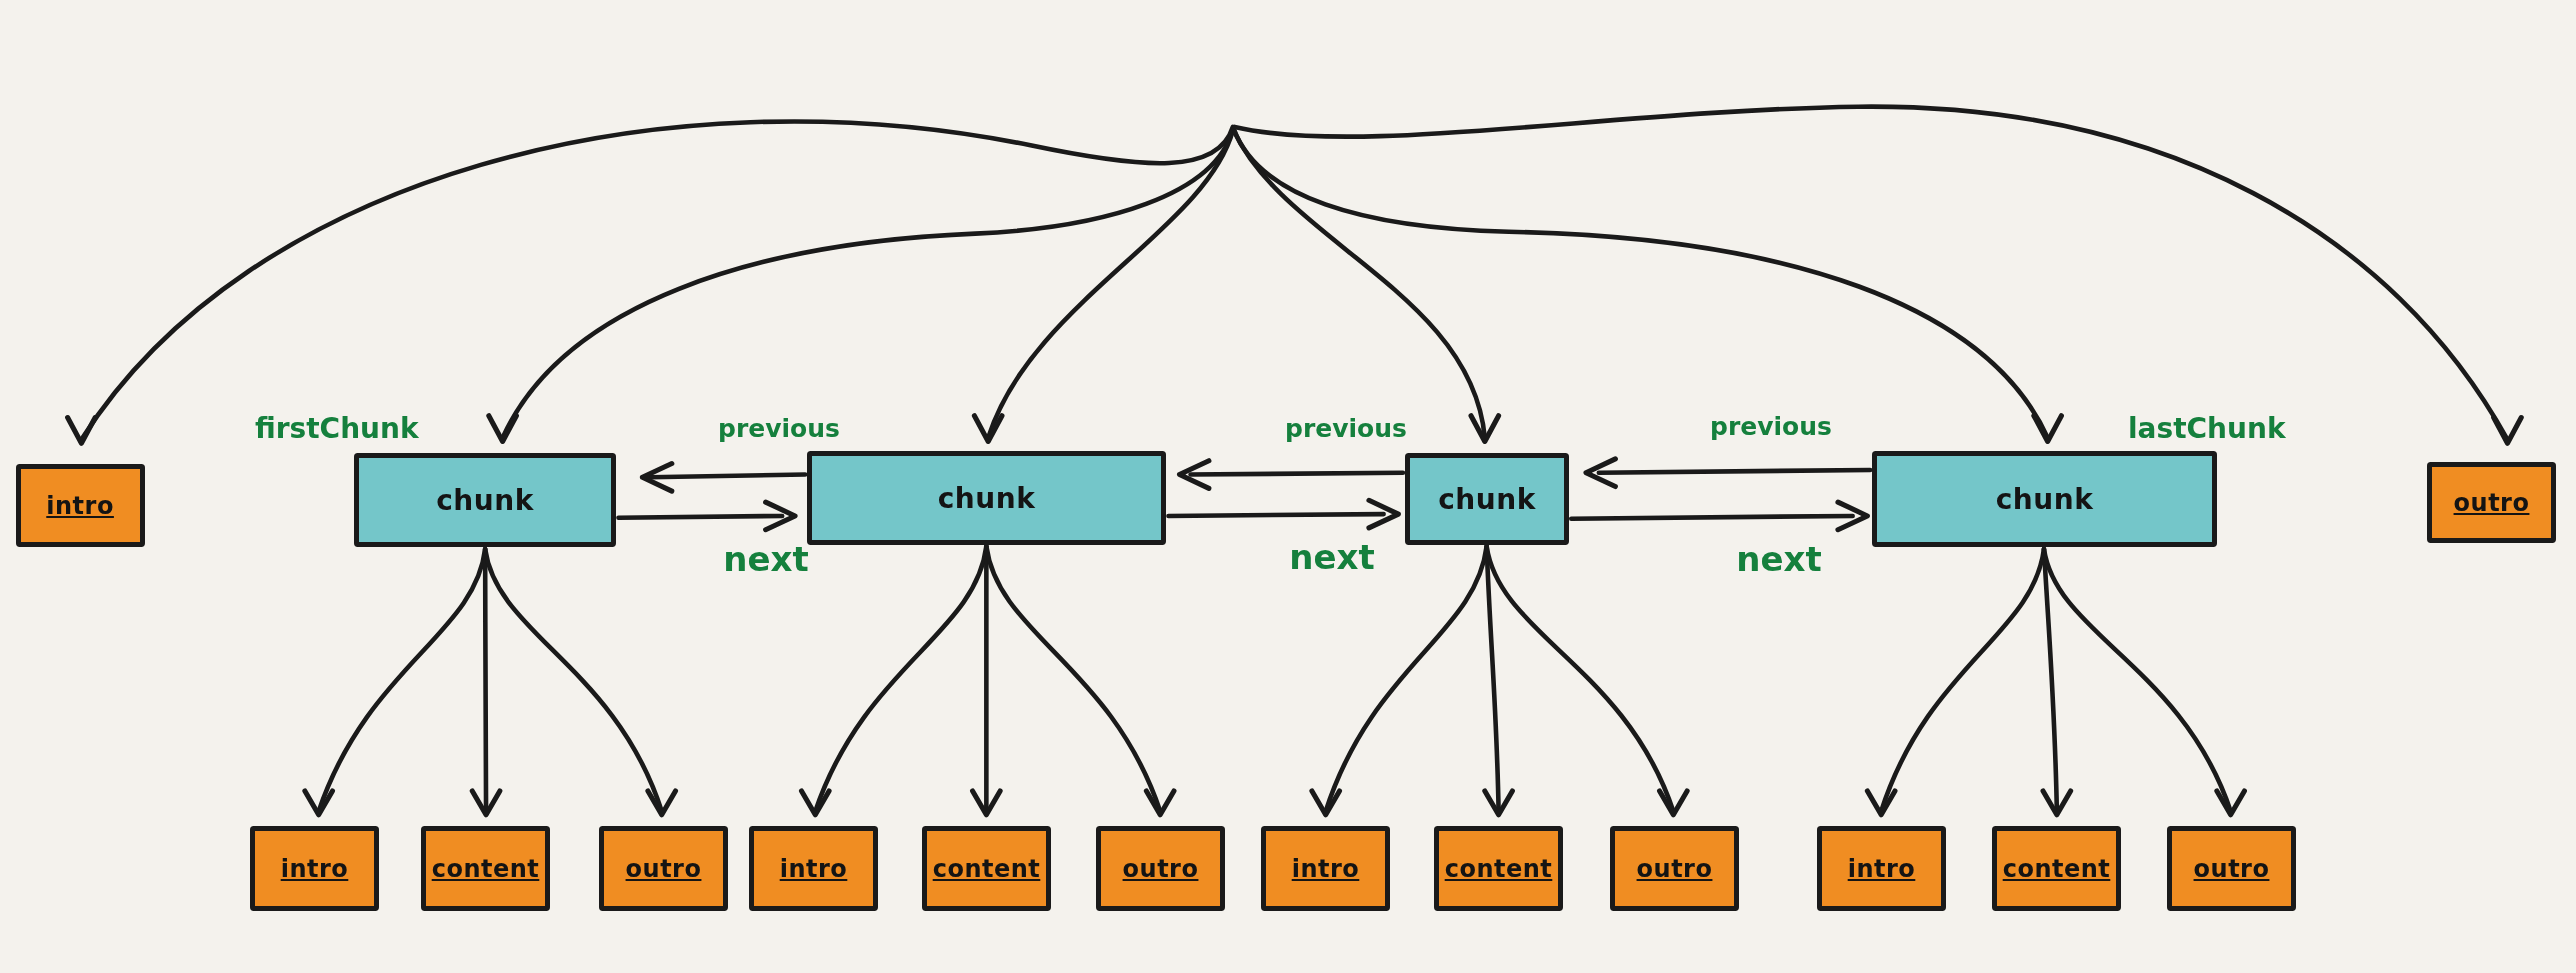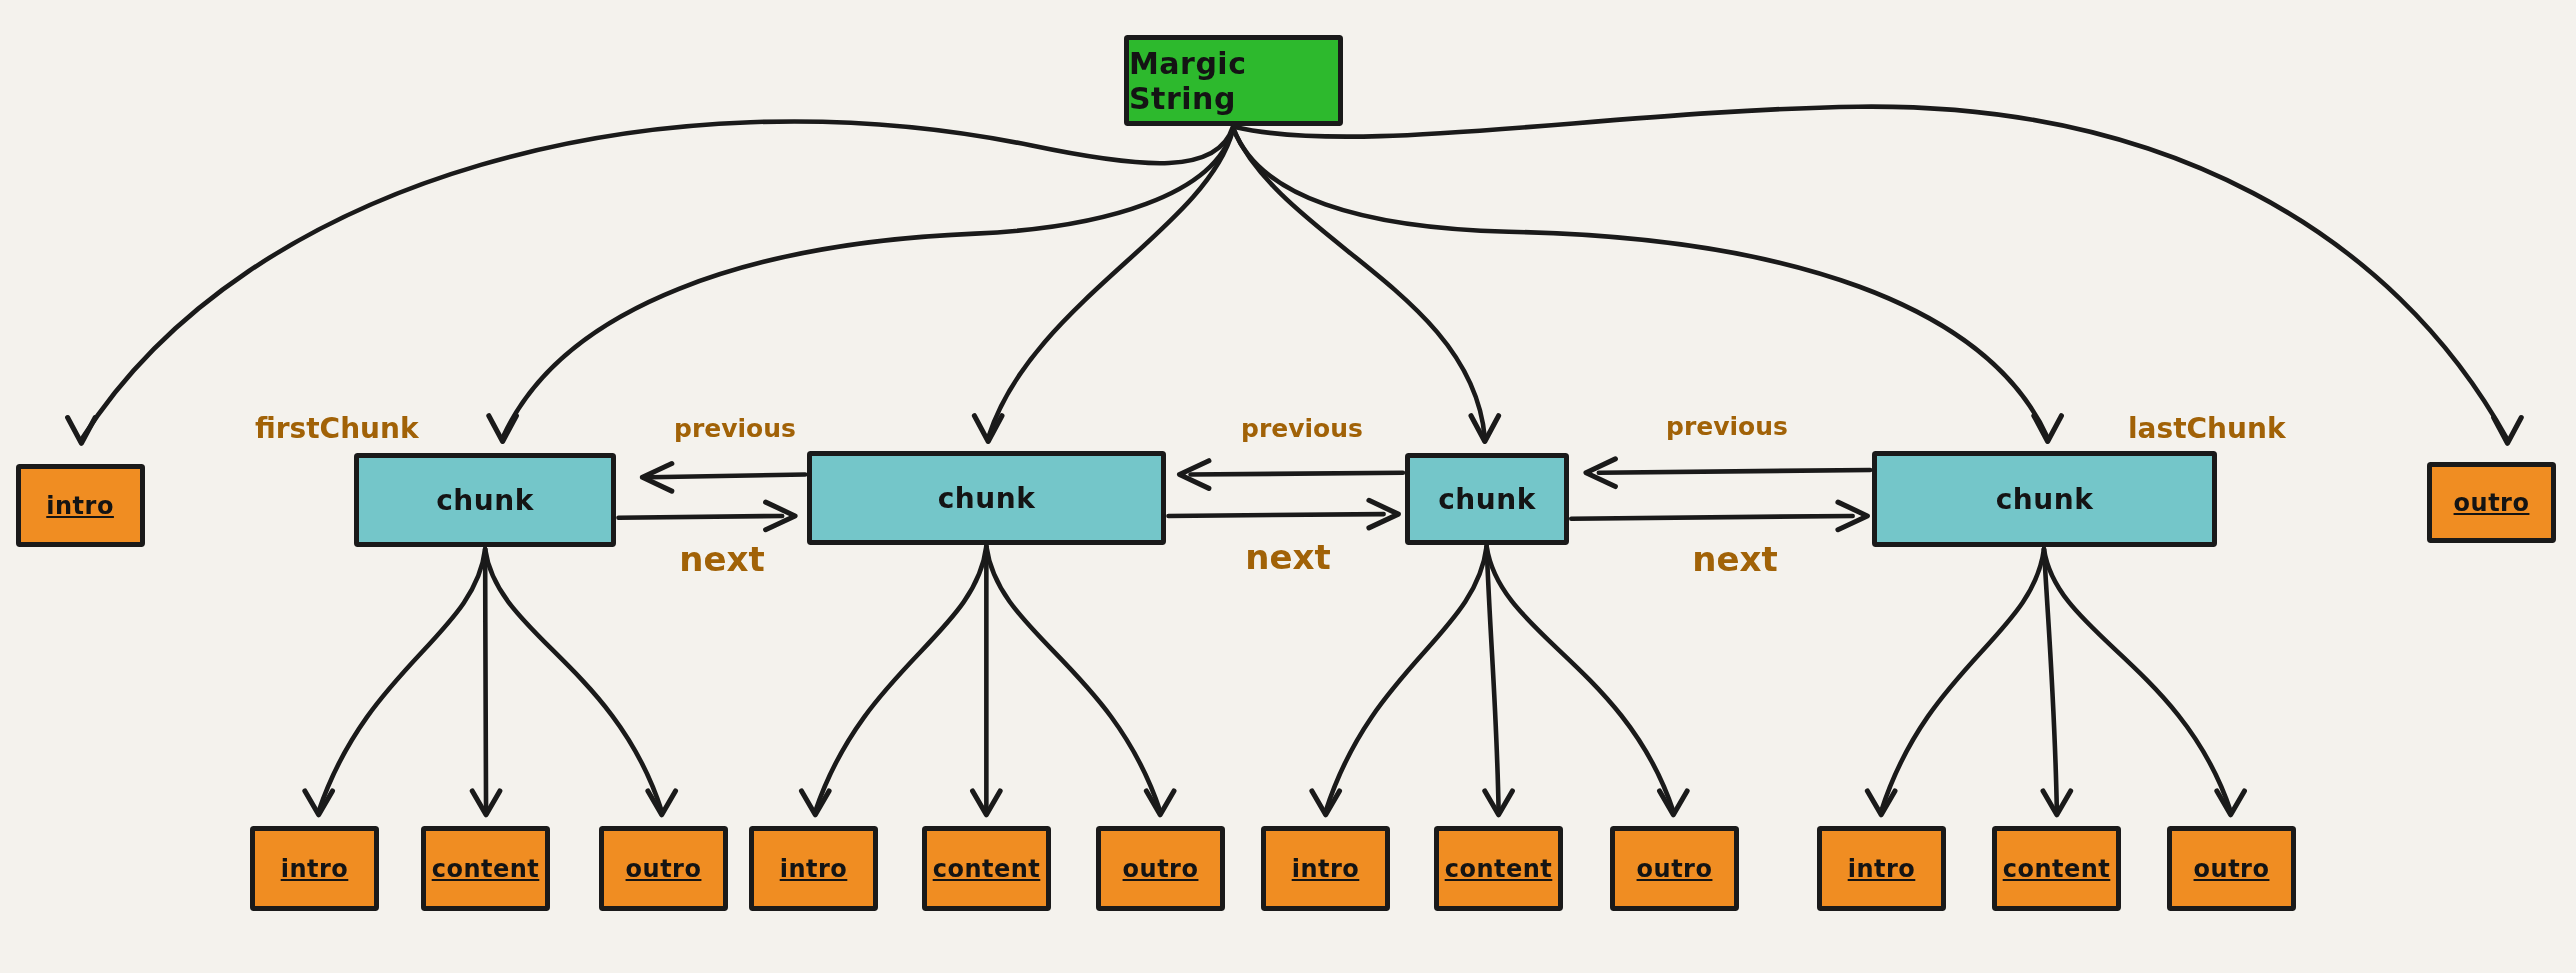"Margic String" div.node { html: <div>Margic String</div> -> none }
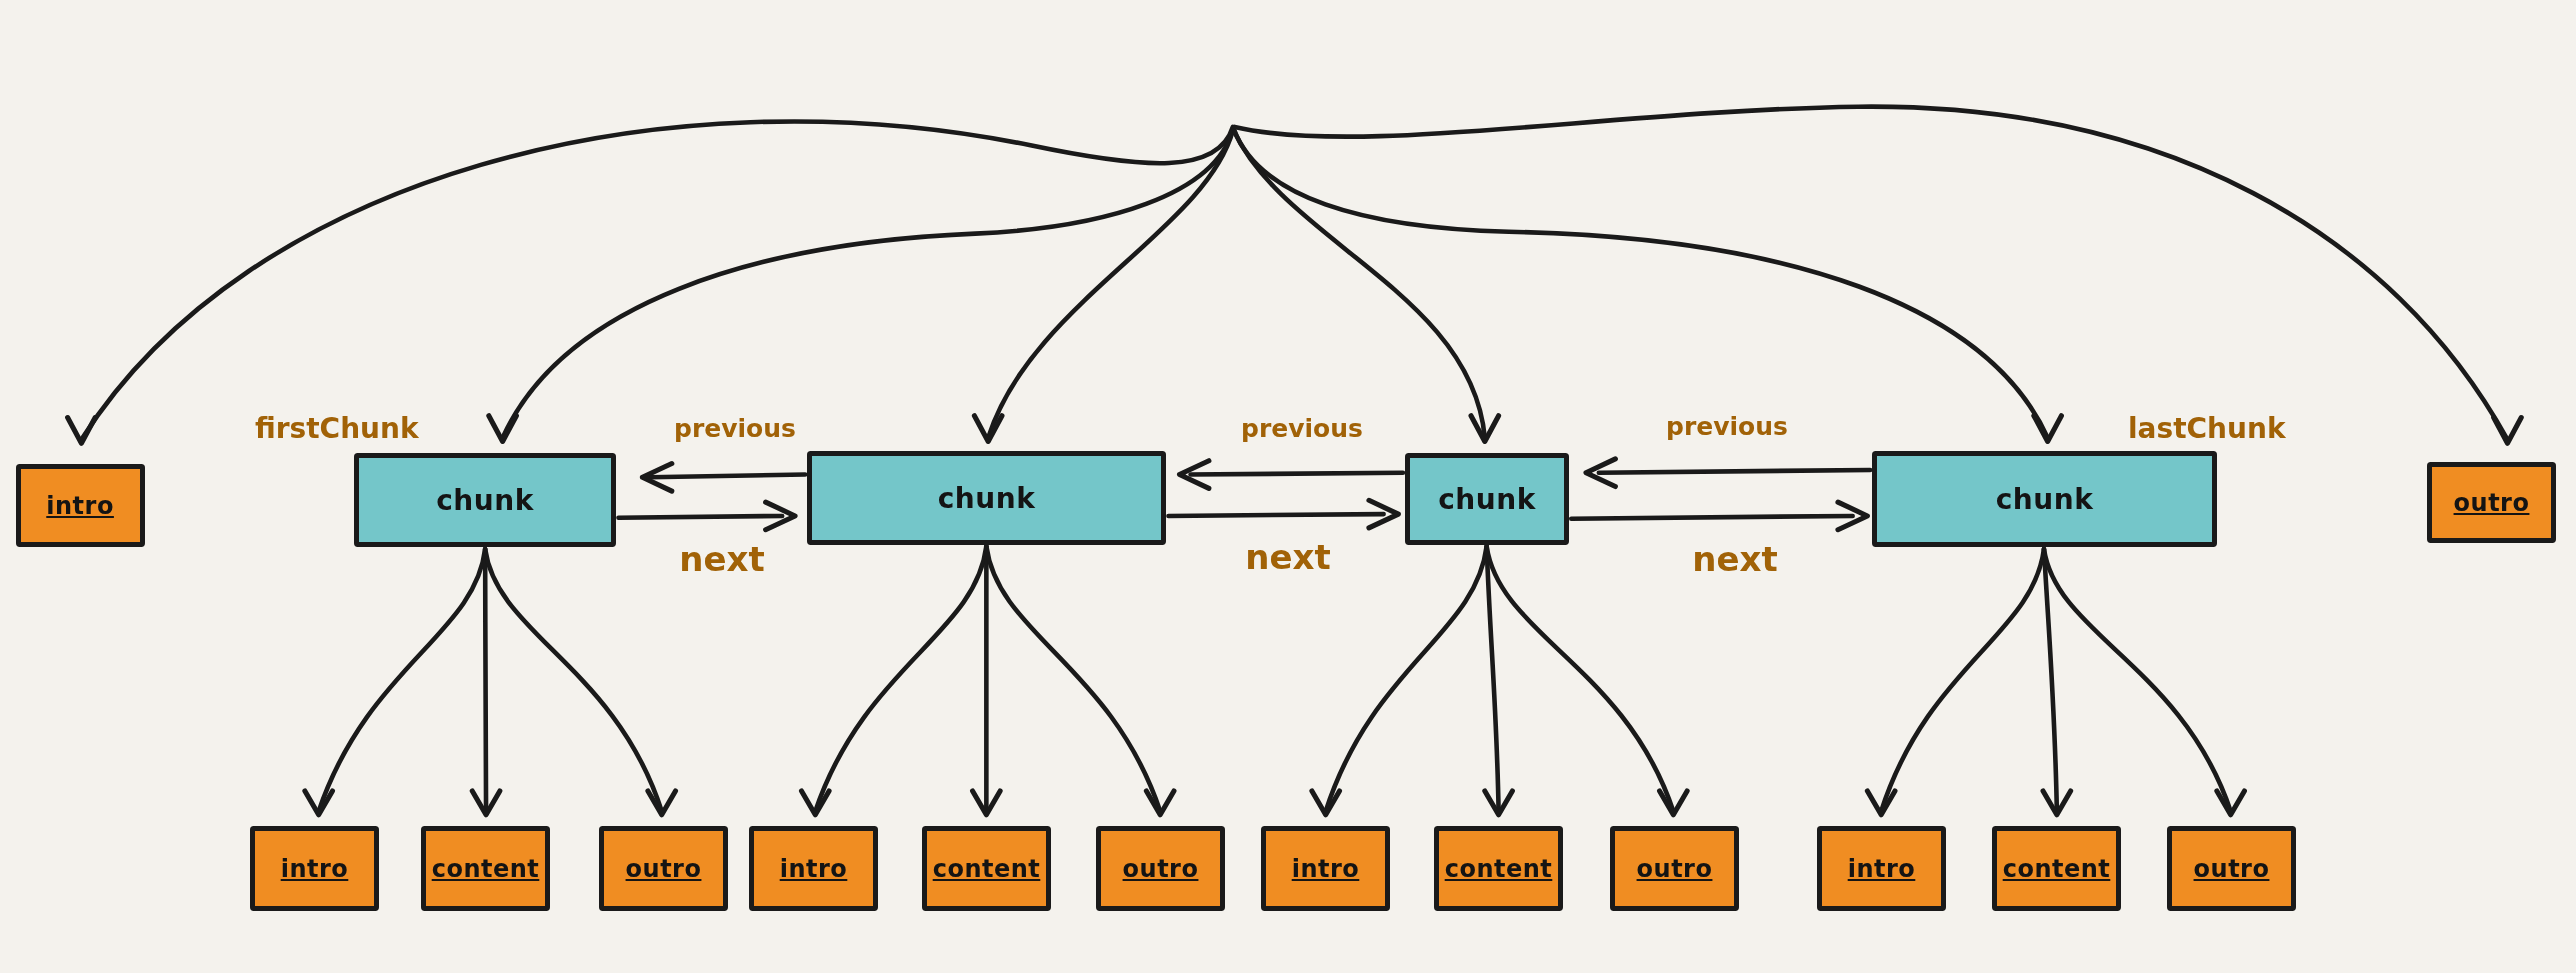"firstChunk" .lbl { color: #a16207 -> #15803d }
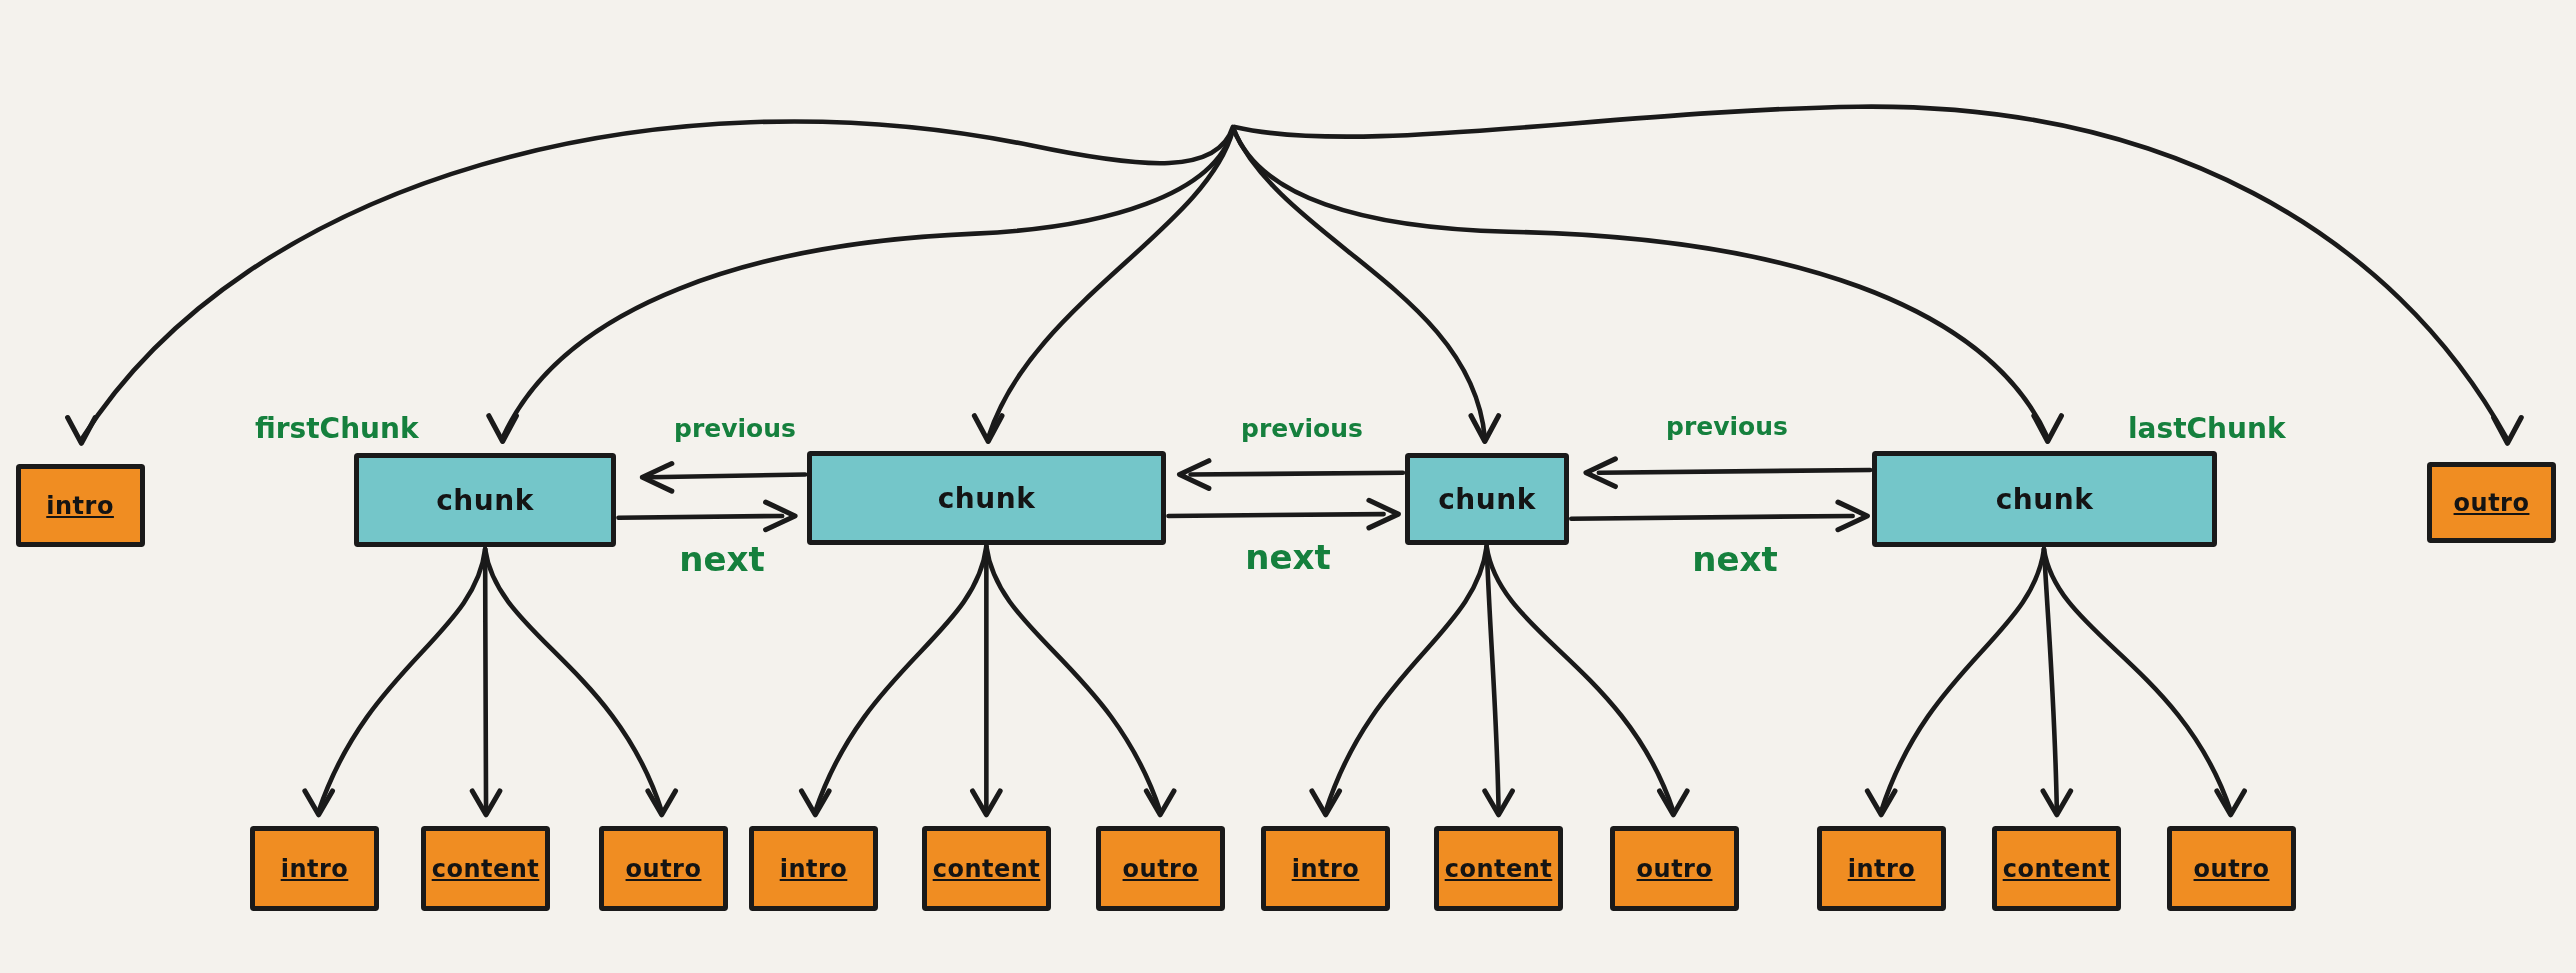"previous" .lbl.center { margin-left: none -> 44px }
